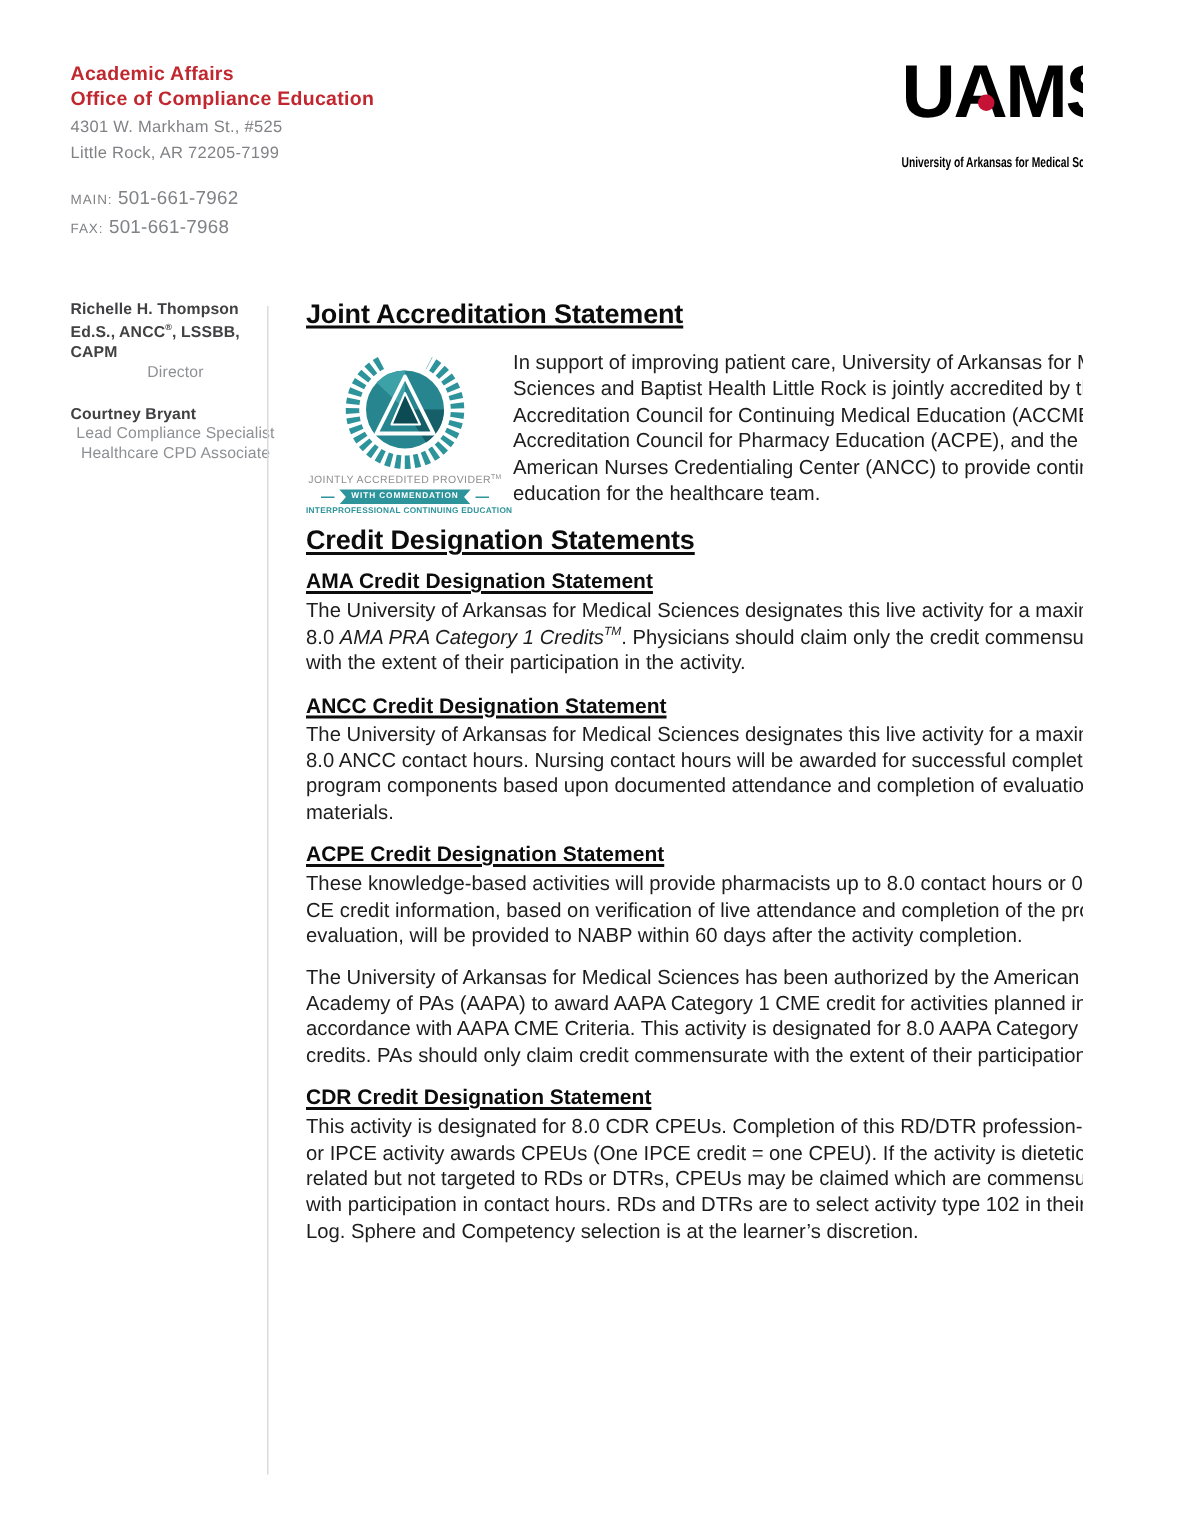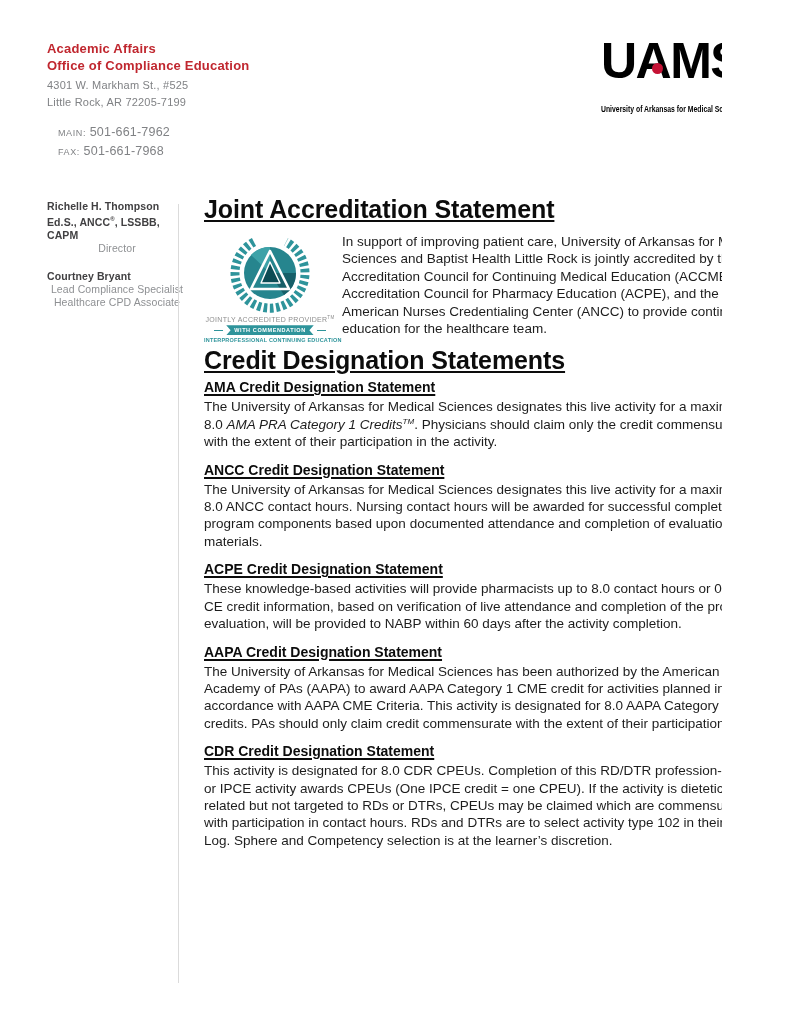"MAIN:" .lh-label { margin-left: 11px -> none }
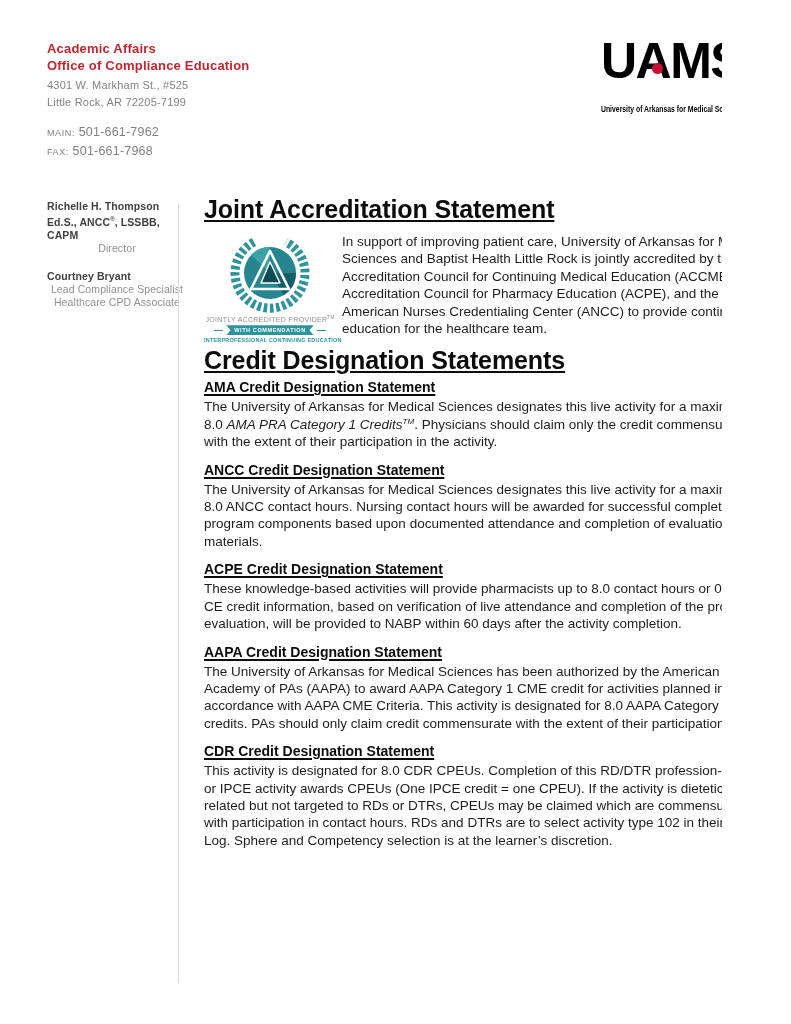"Joint Accreditation Statement" h1 { font-size: 25px -> 18px }
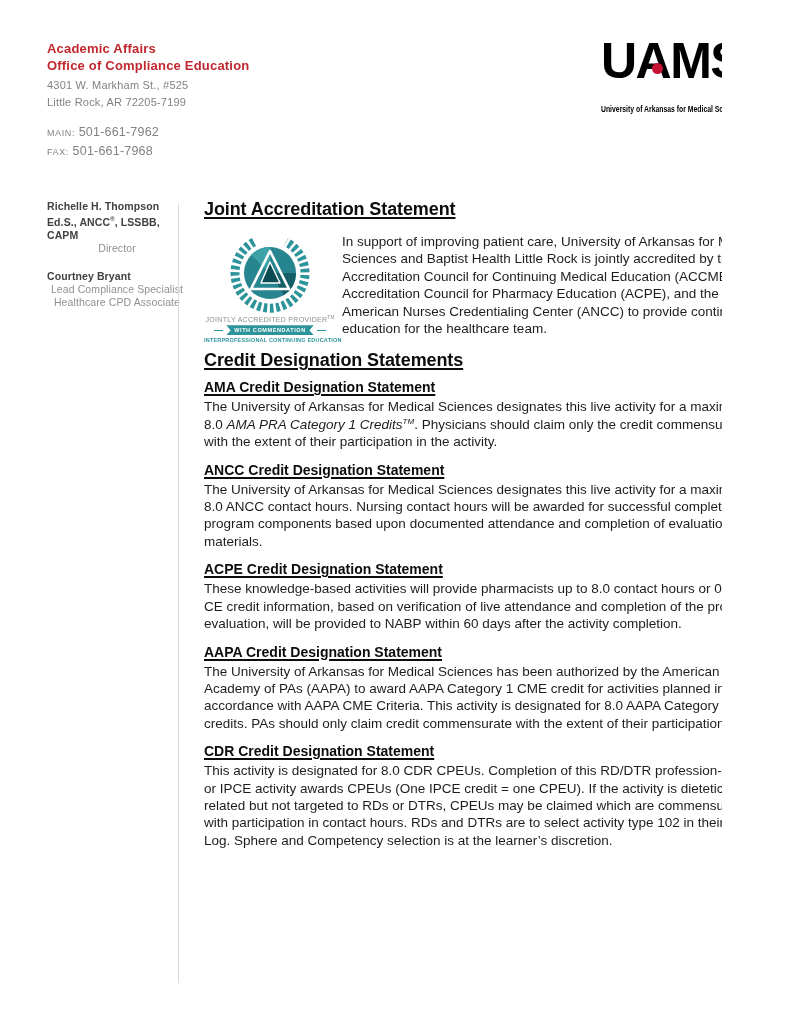"AAPA Credit Designation Statement" h2 { html: <h2>AAPA Credit Designation Statement</h2> -> none }
